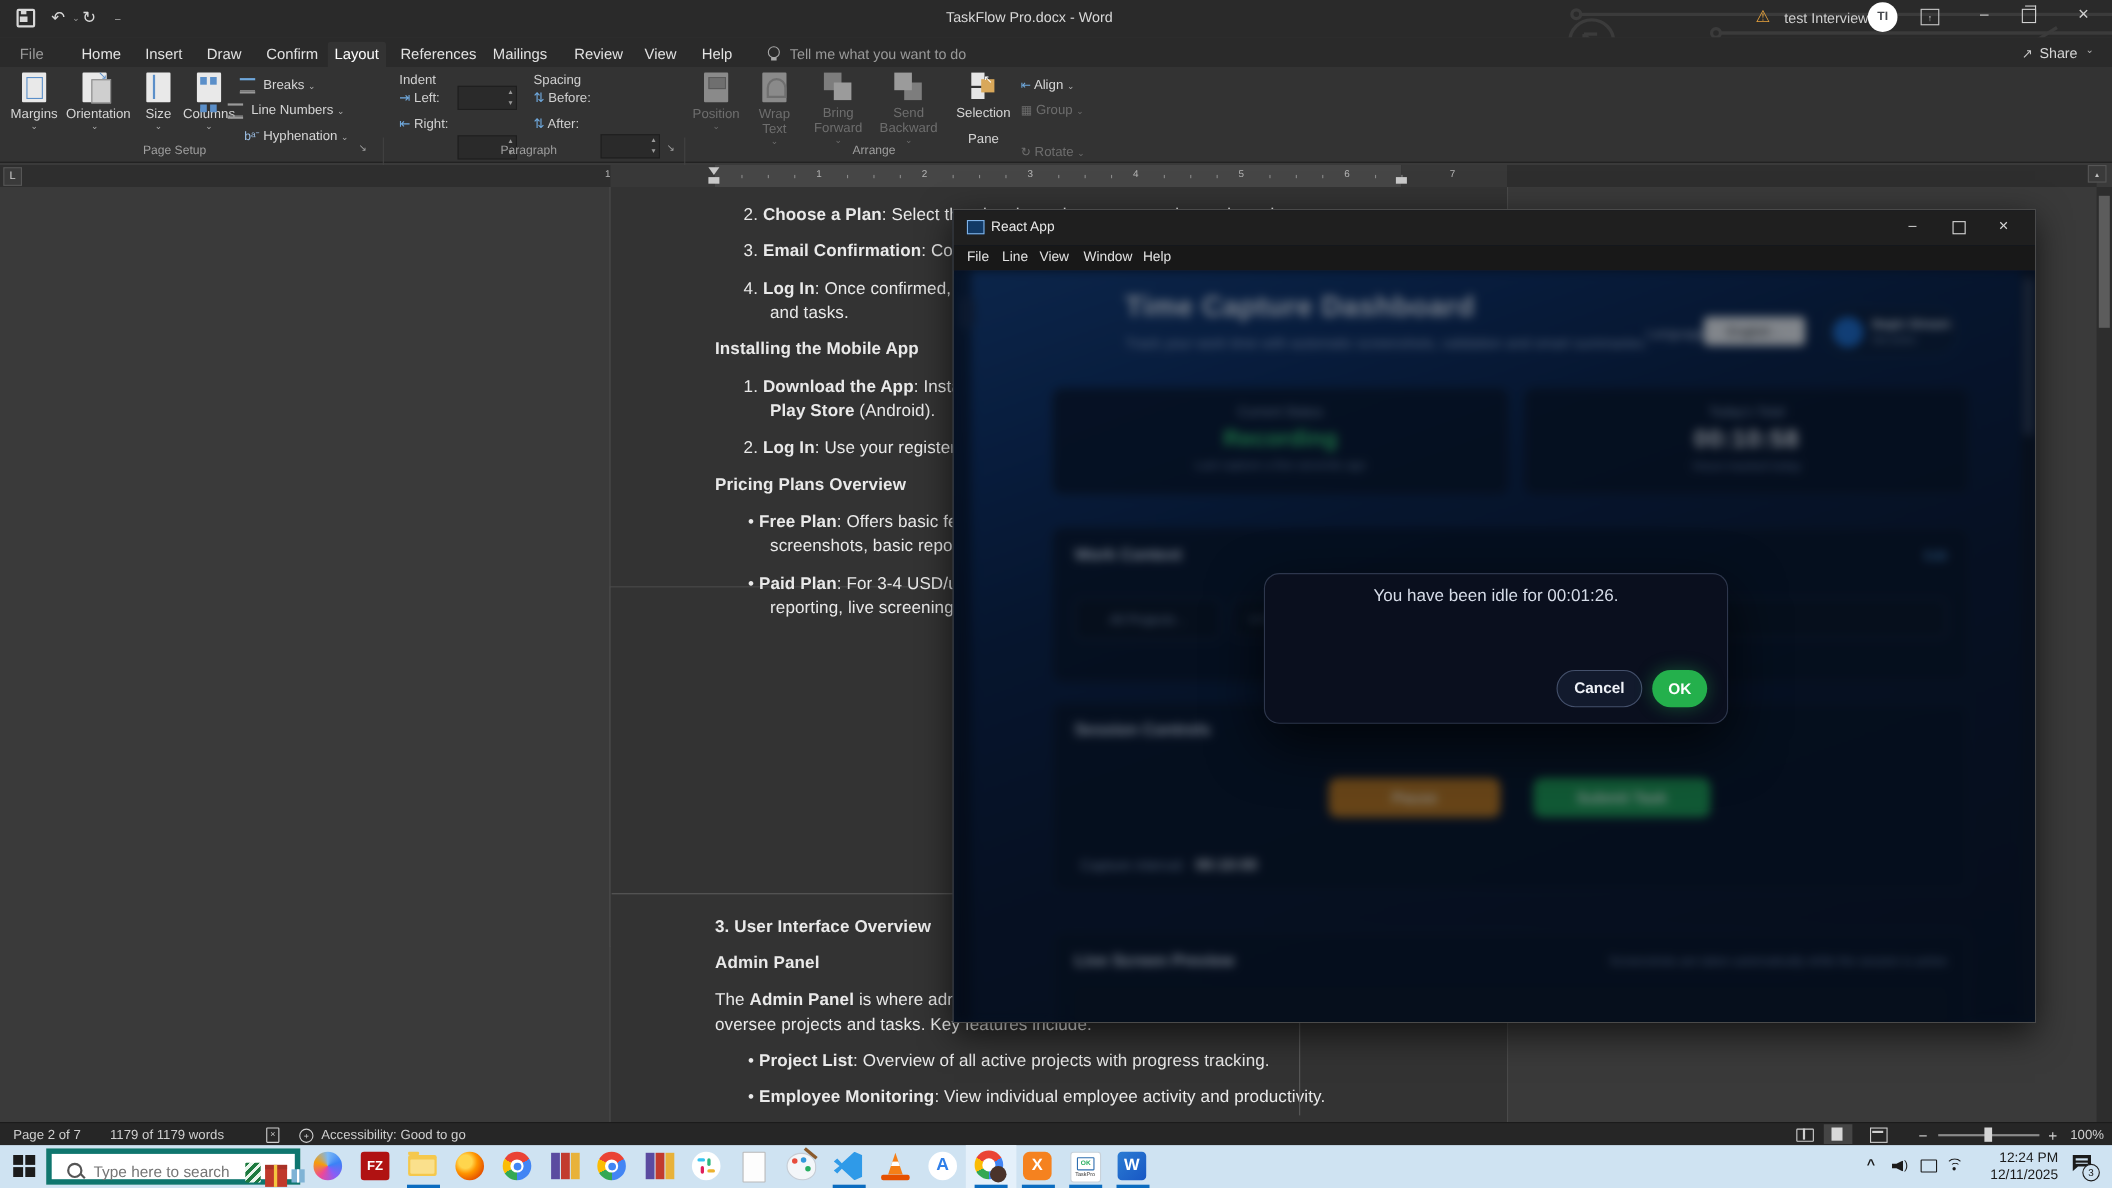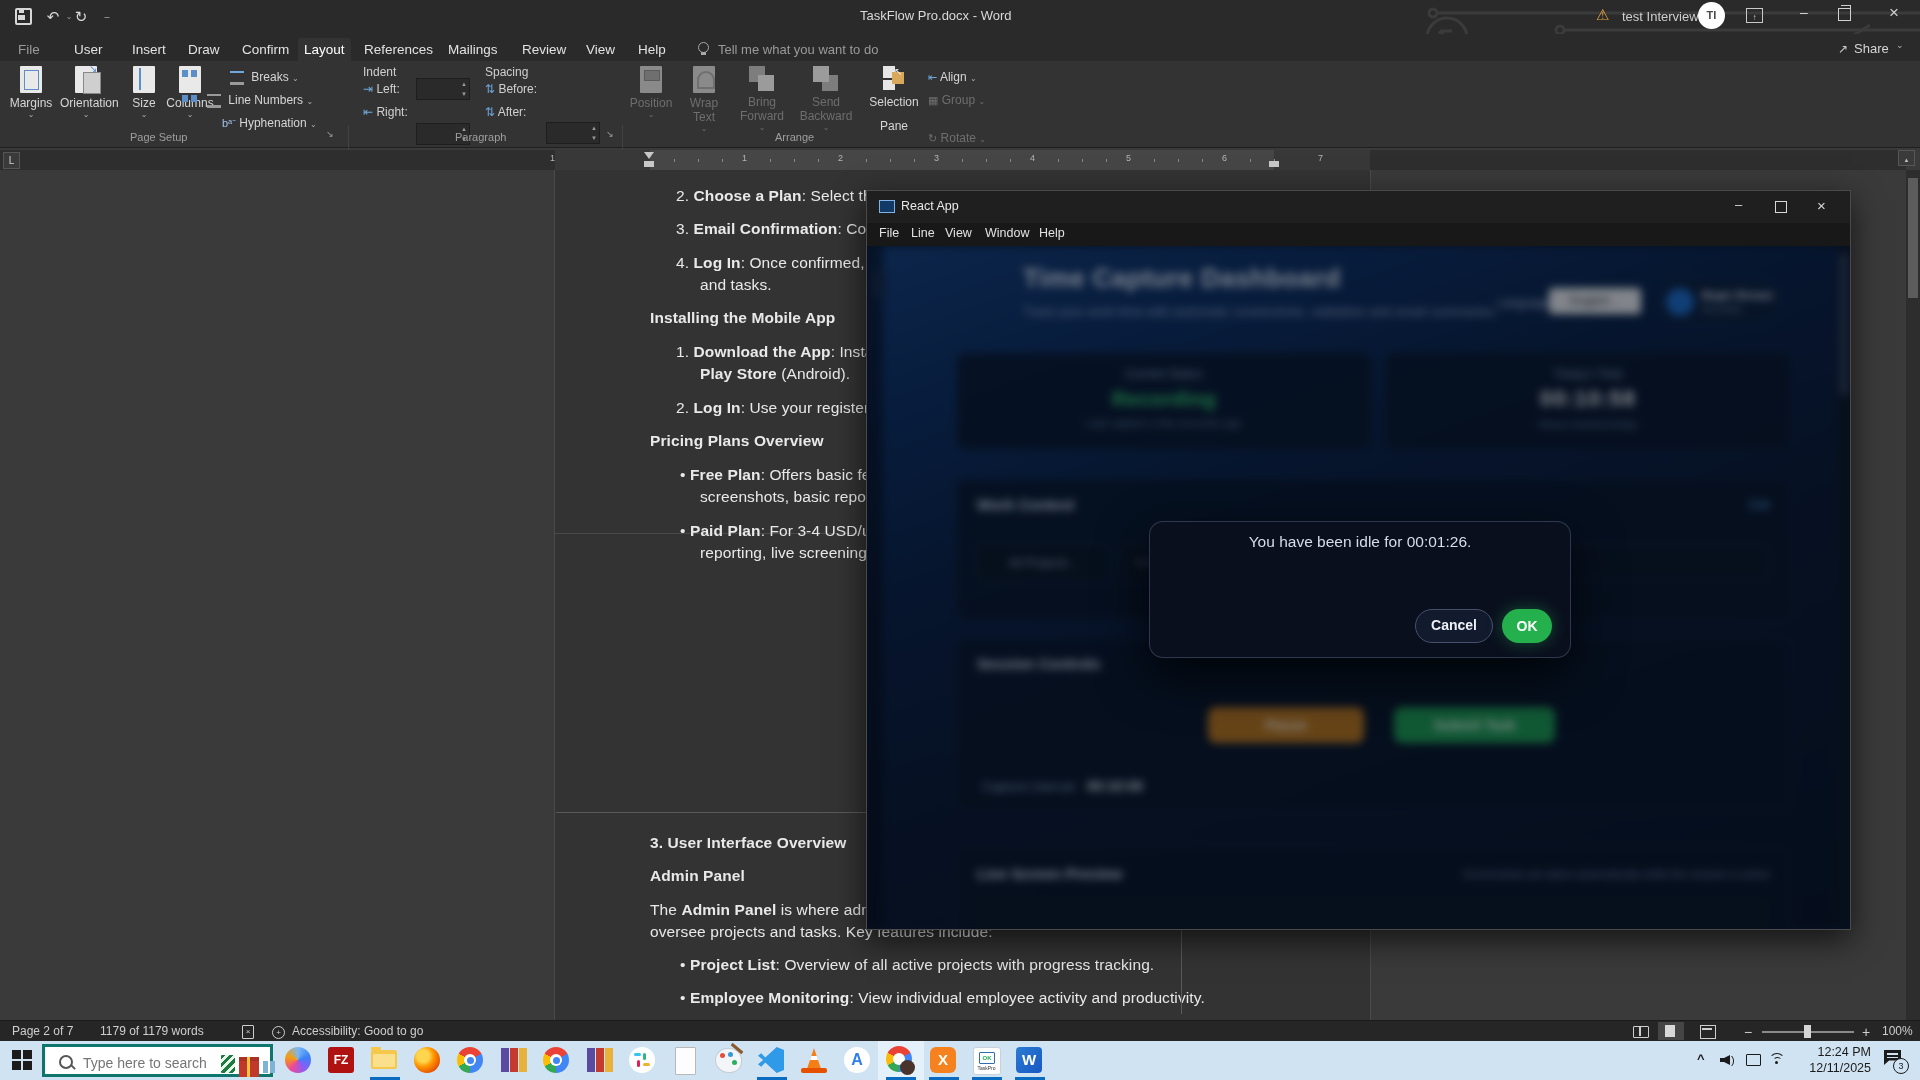"User" span.abs { text: User -> Home }
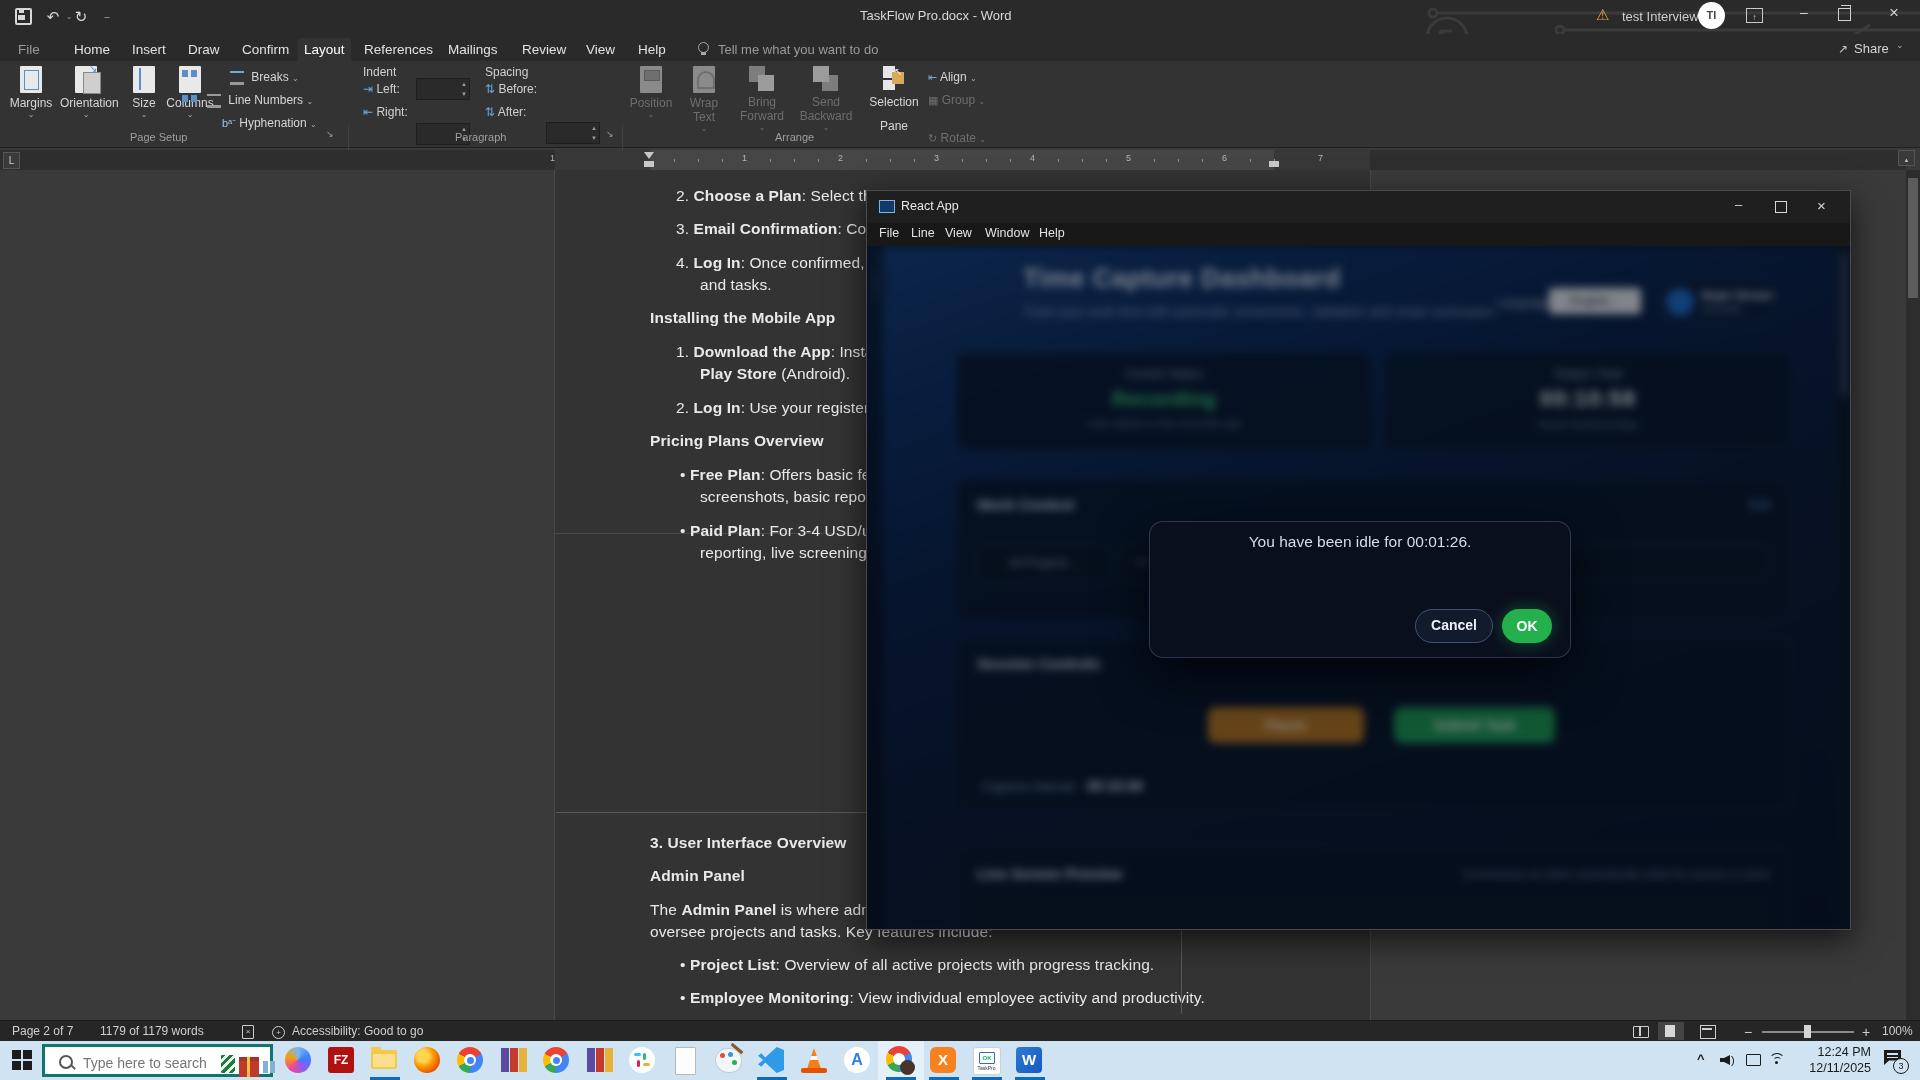"Breaks ⌄" div.abs { left: 230px -> 218px }
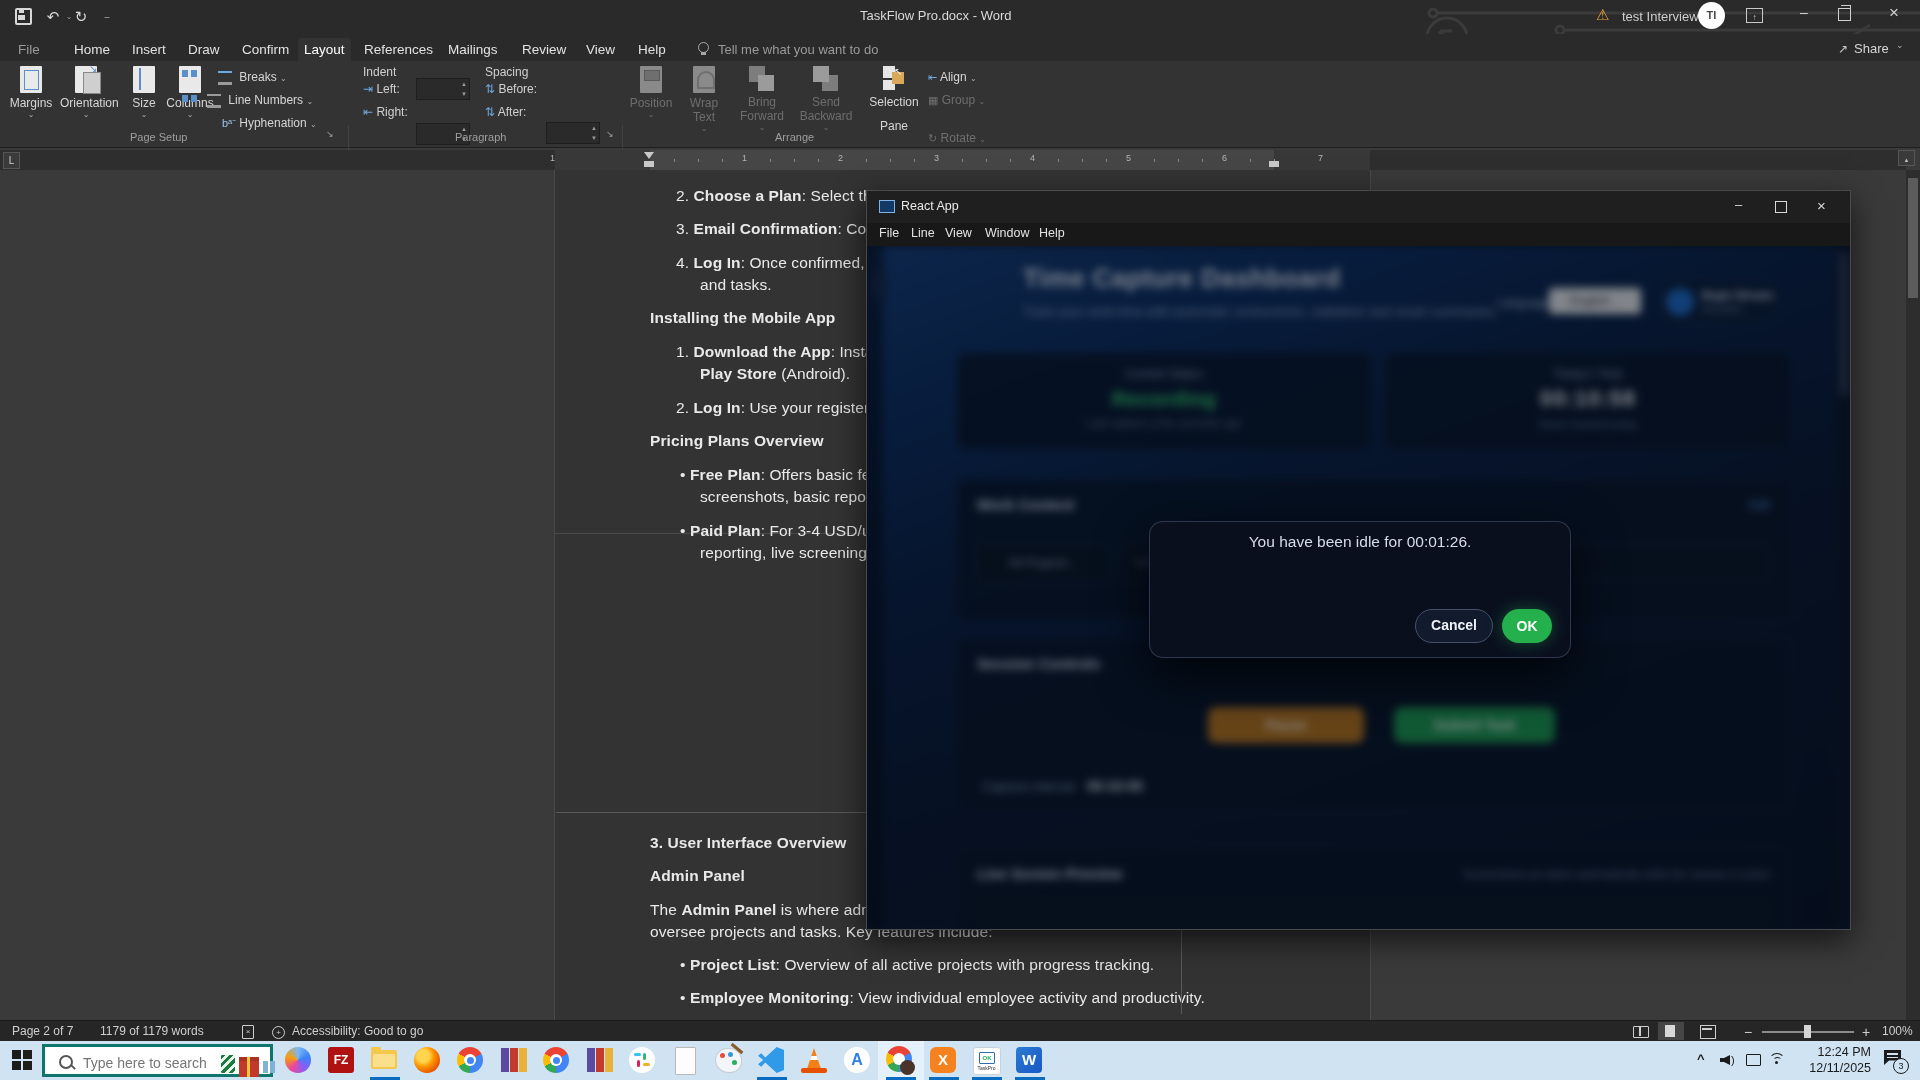"Type here to search" div.abs { border: 3px solid #0f766e -> 5px solid #0f766e }
